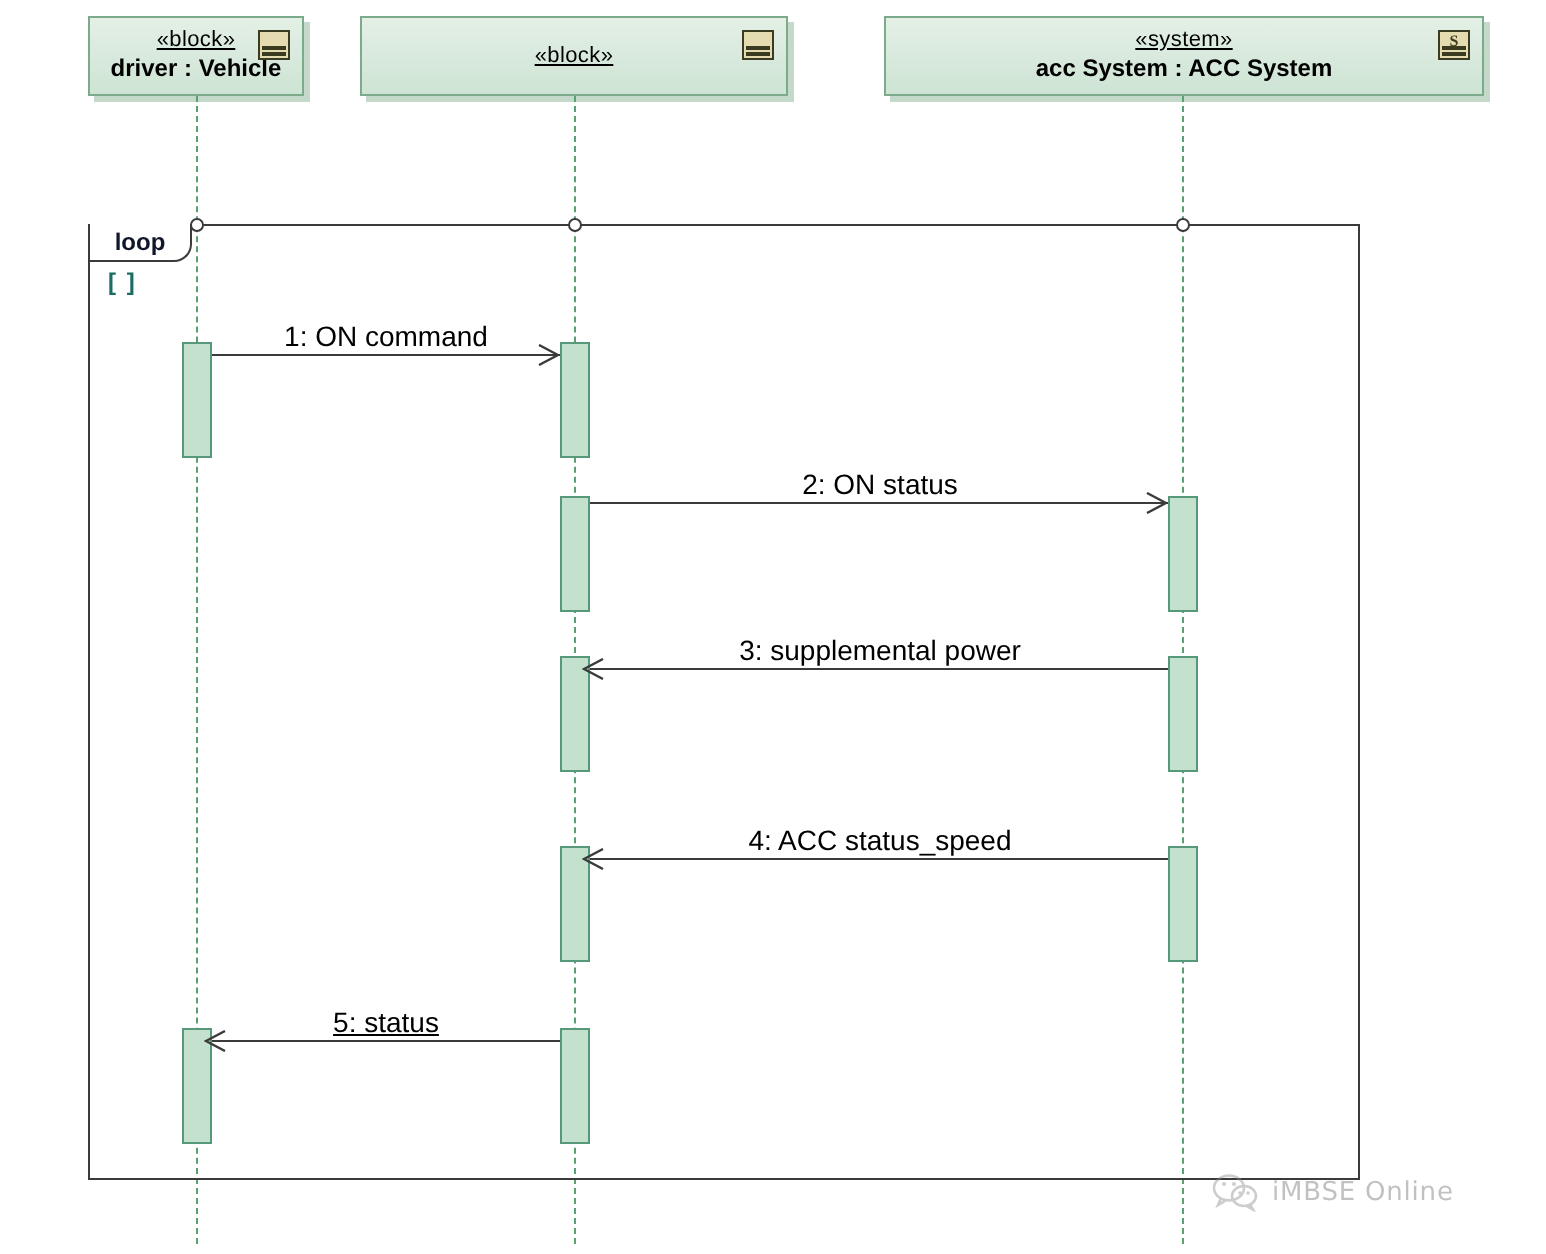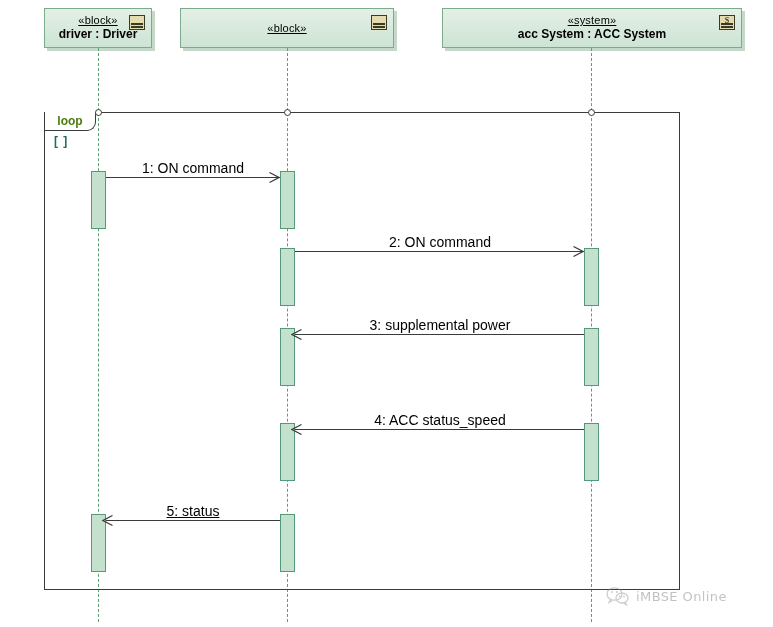"driver : Driver" span.lh-name { text: Driver -> Vehicle }
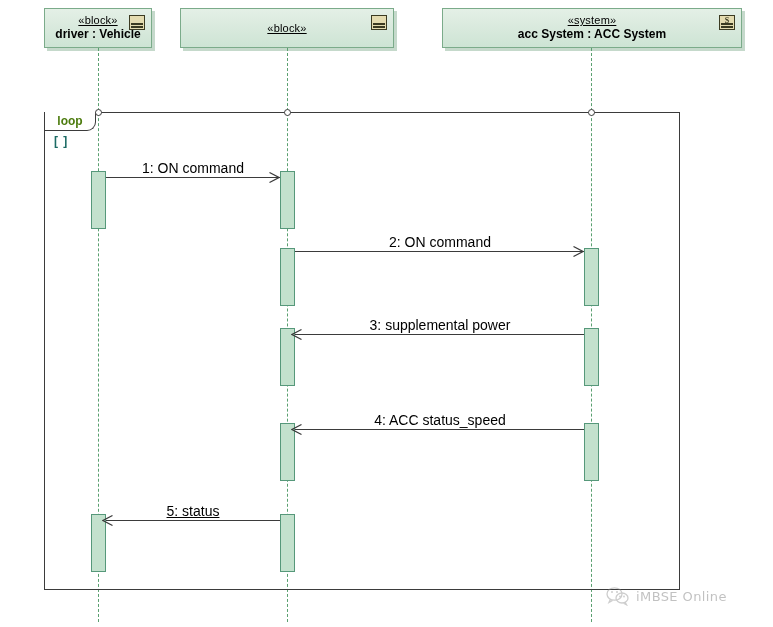"loop" .frag-tab { color: #4d7c0f -> #0f172a }
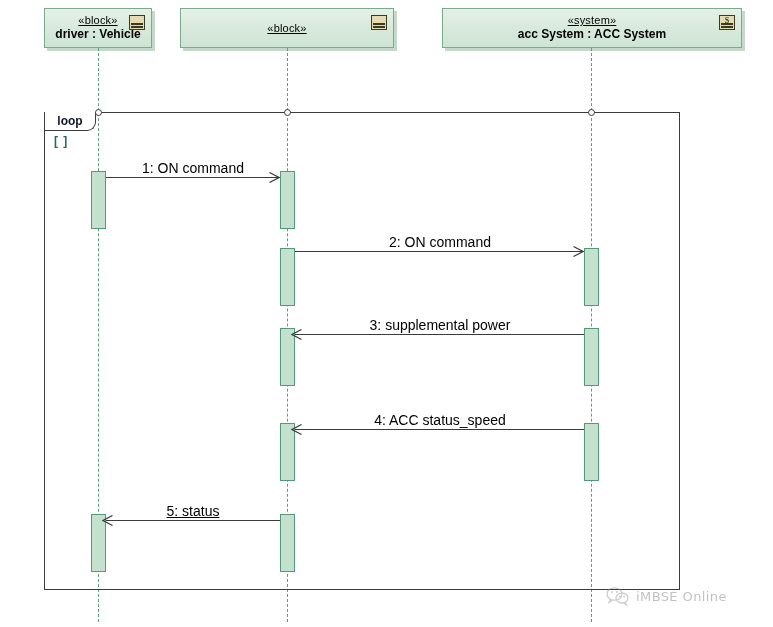"2: ON command" div.msg-label { text: command -> status }
